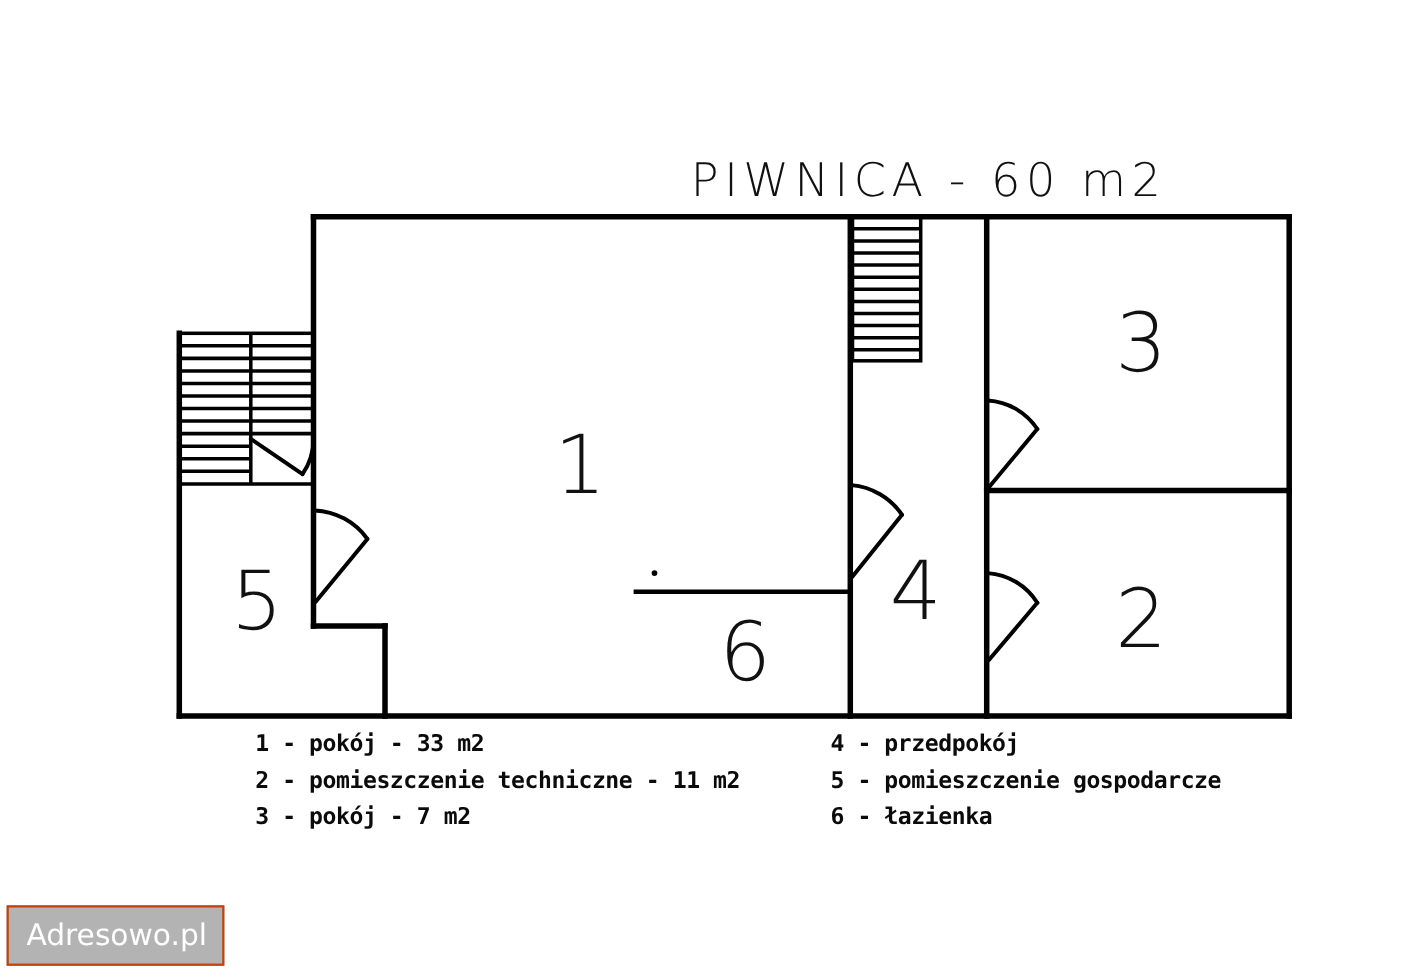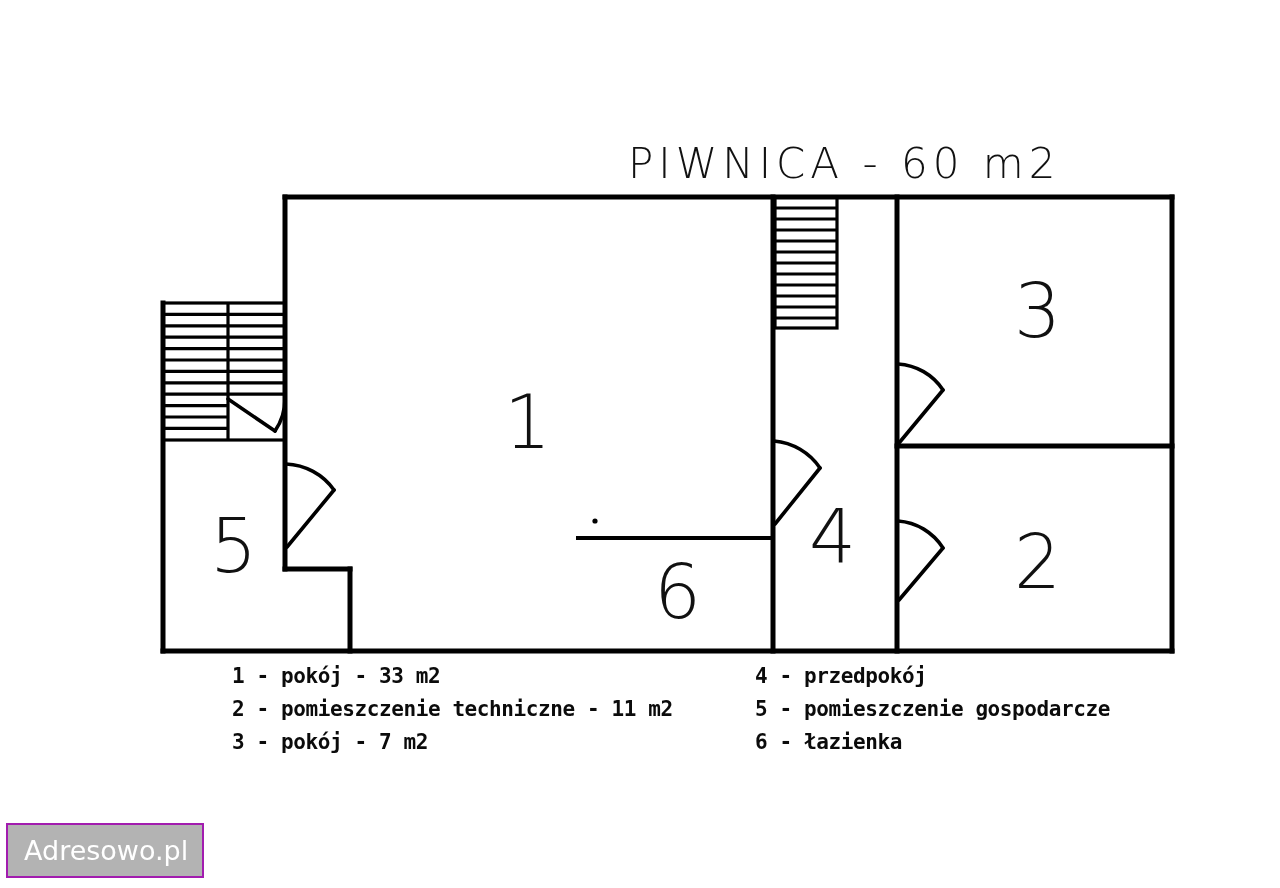"Adresowo.pl" #watermark { border: 2px solid #a21caf -> 2px solid #c2410c }
